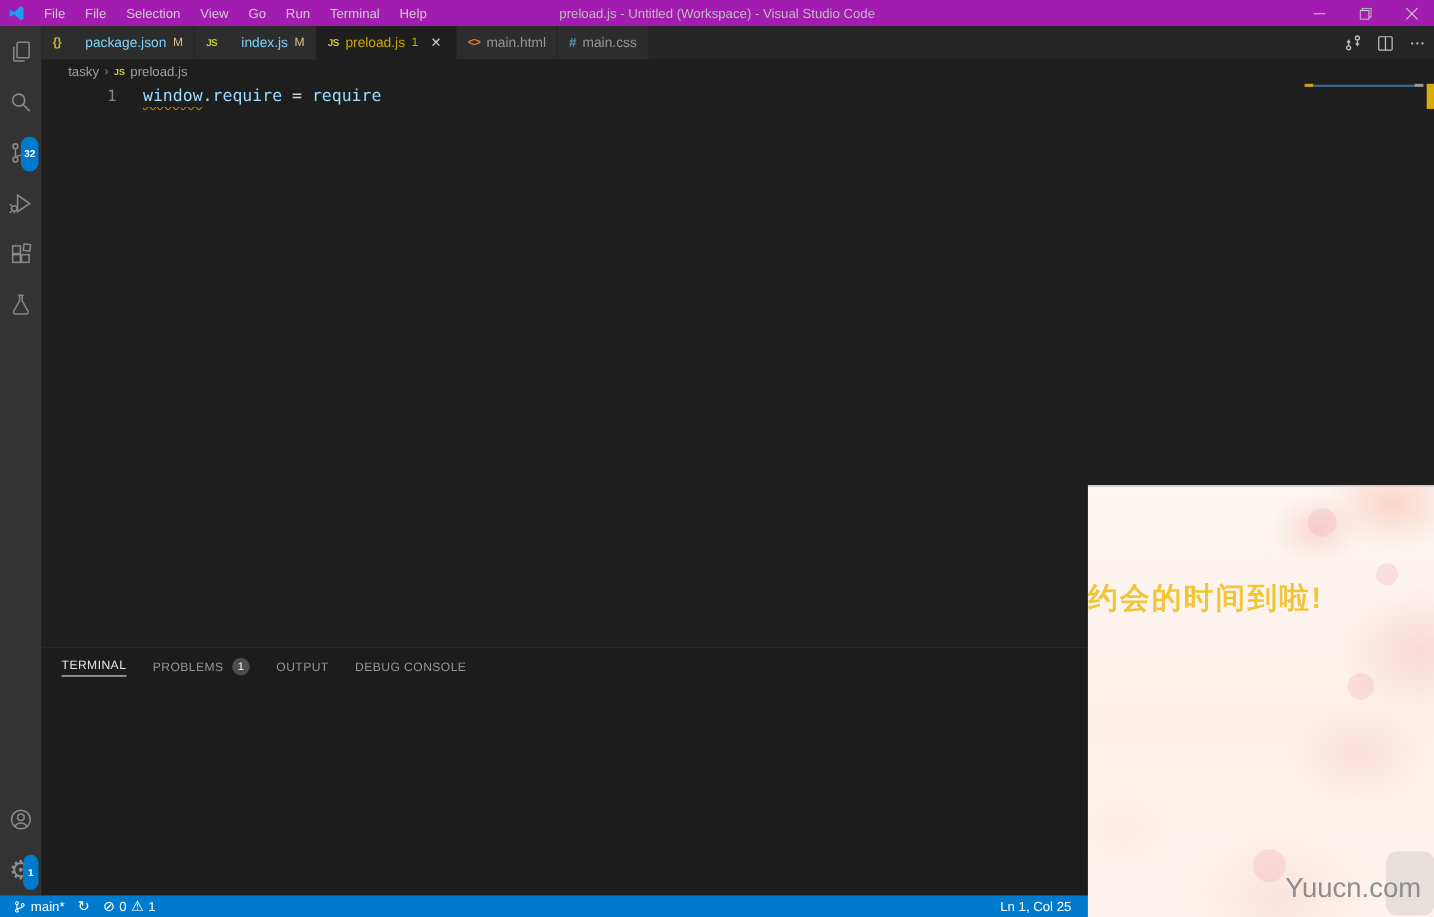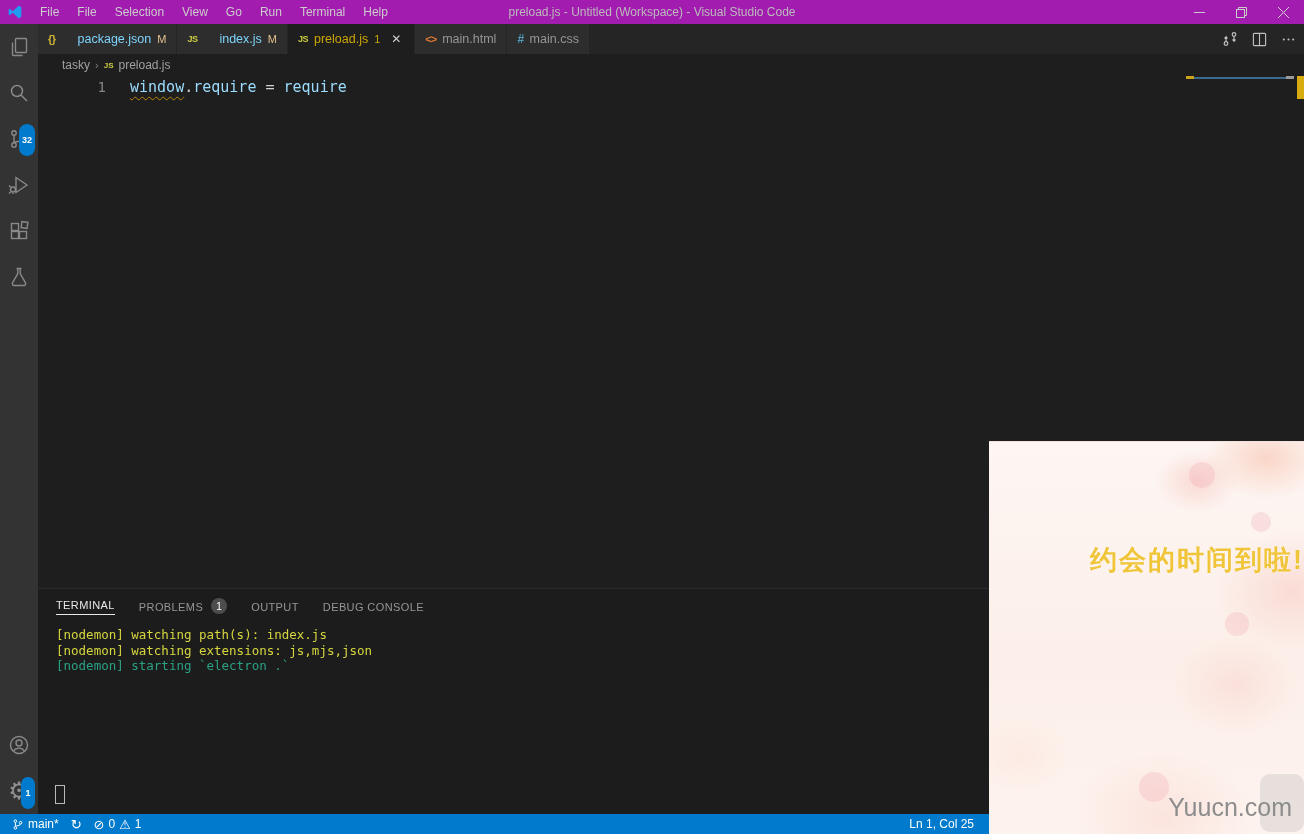"约会的时间到啦!" .reminder-text { text-align: right -> left; top: 100px -> 84px }
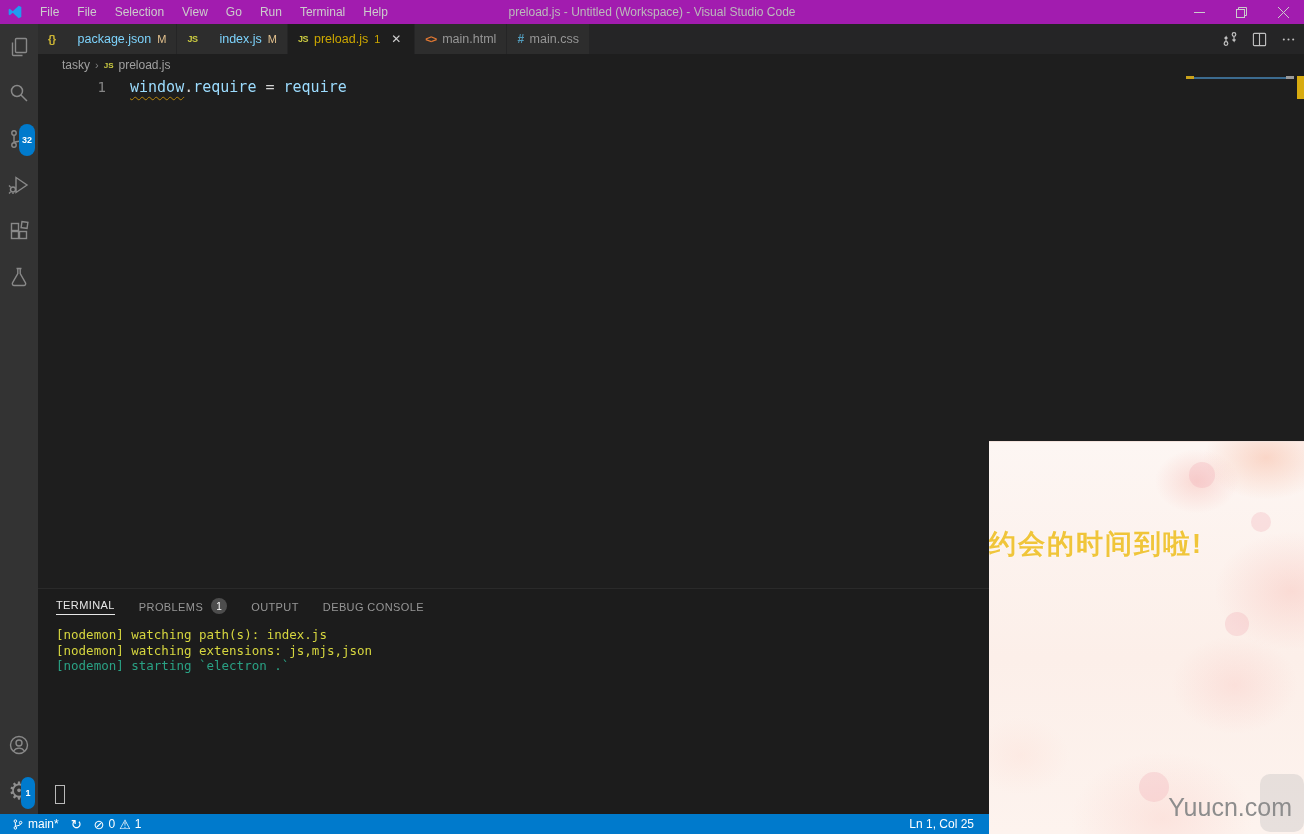"[nodemon] watching path(s): index.js" div.terminal { html: <div> <div>[nodemon] watching path(s): index.js</div> <div>[nodemon] watching extensions: js,mjs,json</div> <div>[nodemon] starting `electron .`</div> <div></div> </div> -> none }
